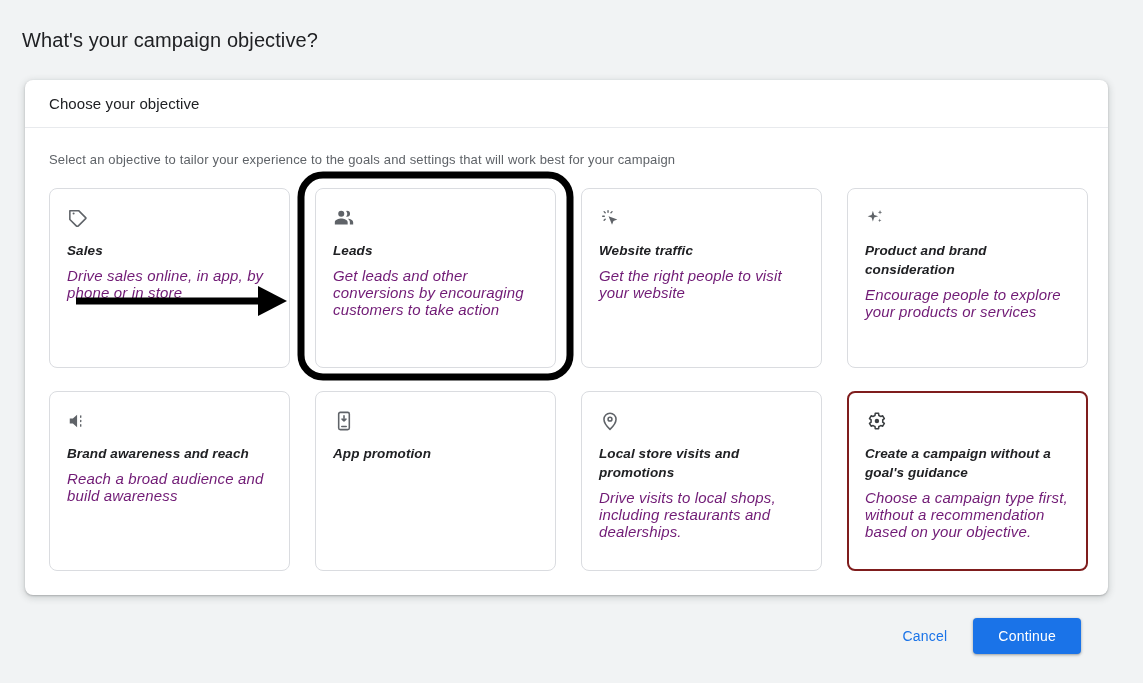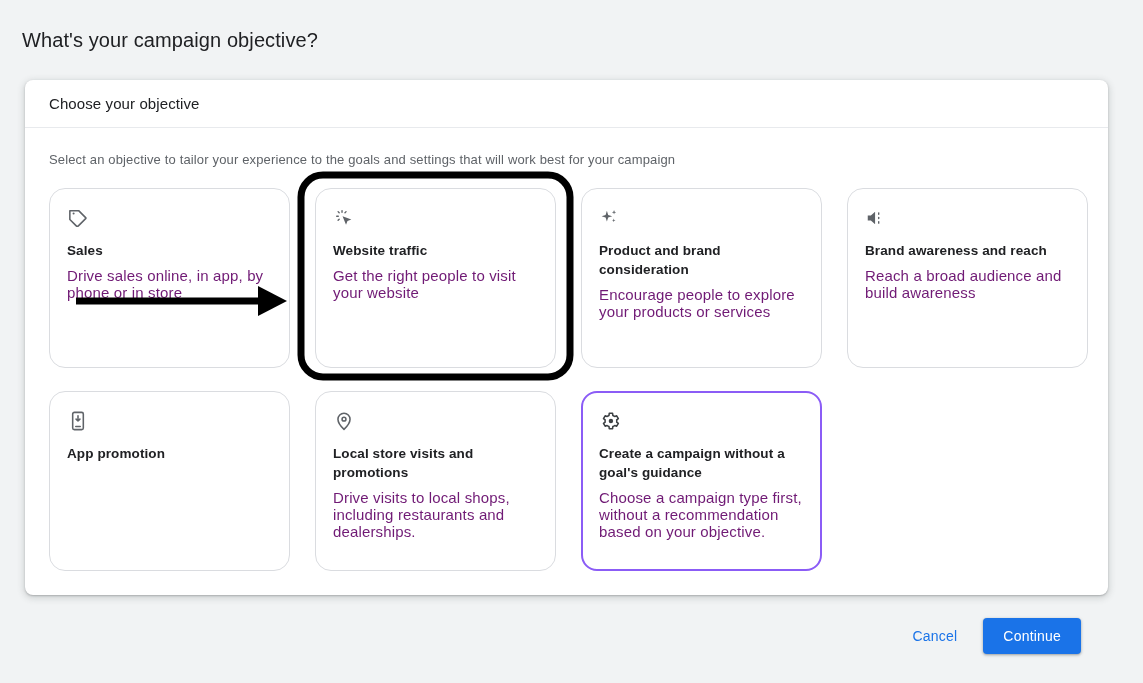"Sales" .objective-card { border-radius: 16px -> 8px; font-style: none -> italic }
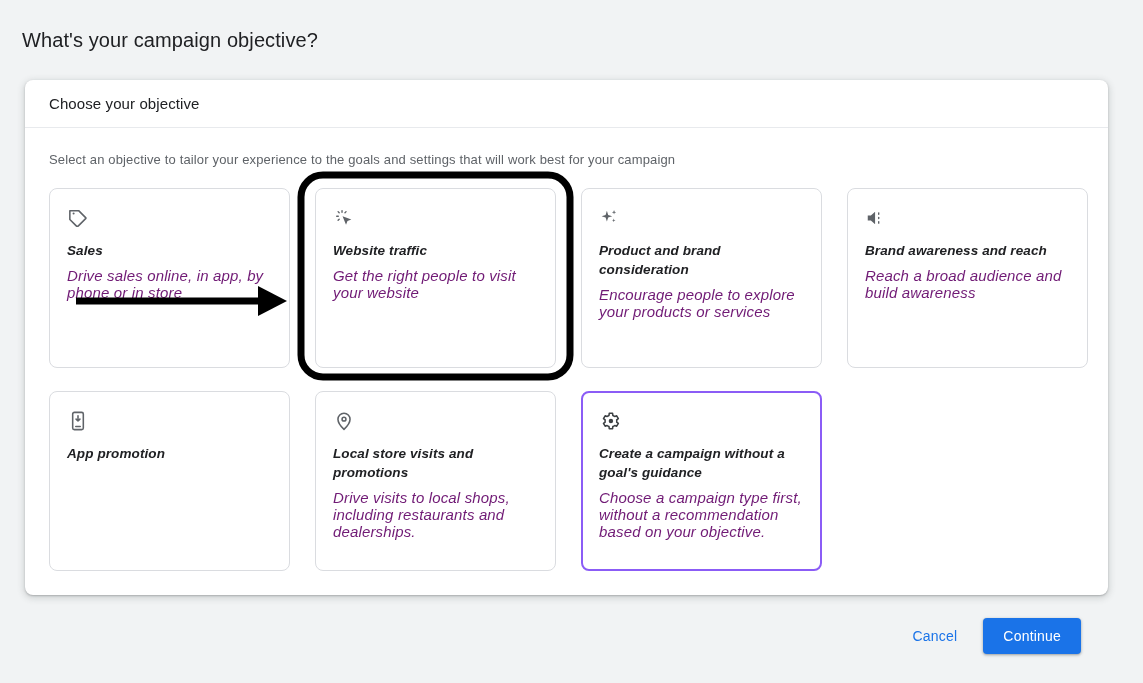"Leads" div.objective-card { html: none -> <div> <span> <svg> <path></path> <path></path> <path></path> </svg> </span> <div>Leads</div> <div>Get leads and other conversions by encouraging customers to take action</div> </div> }
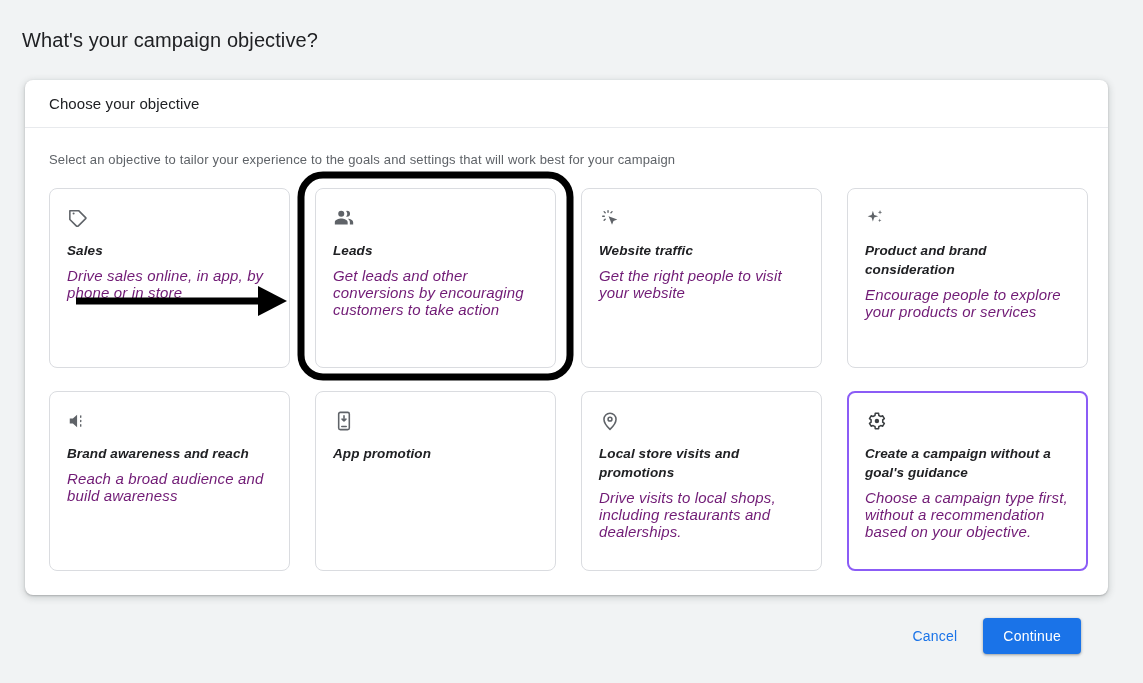"Create a campaign without a" .objective-card.selected { border: 2px solid #8b5cf6 -> 2px solid #7f1d1d }
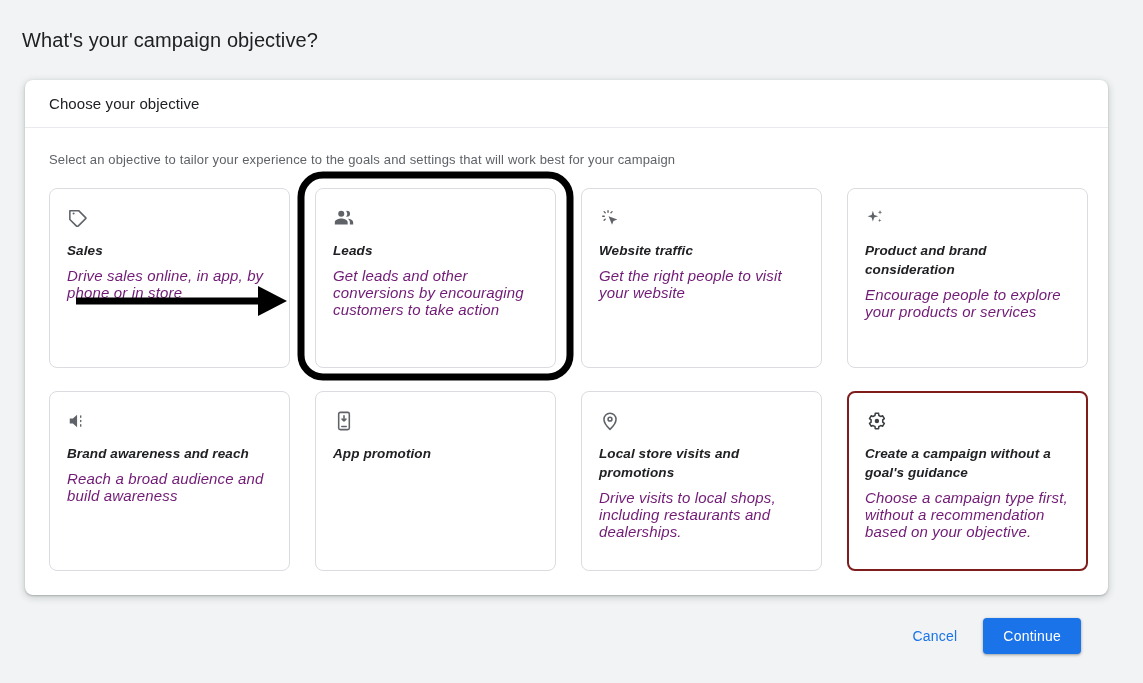"Continue" .btn-primary { padding: 10px 20px -> 10px 25px }
